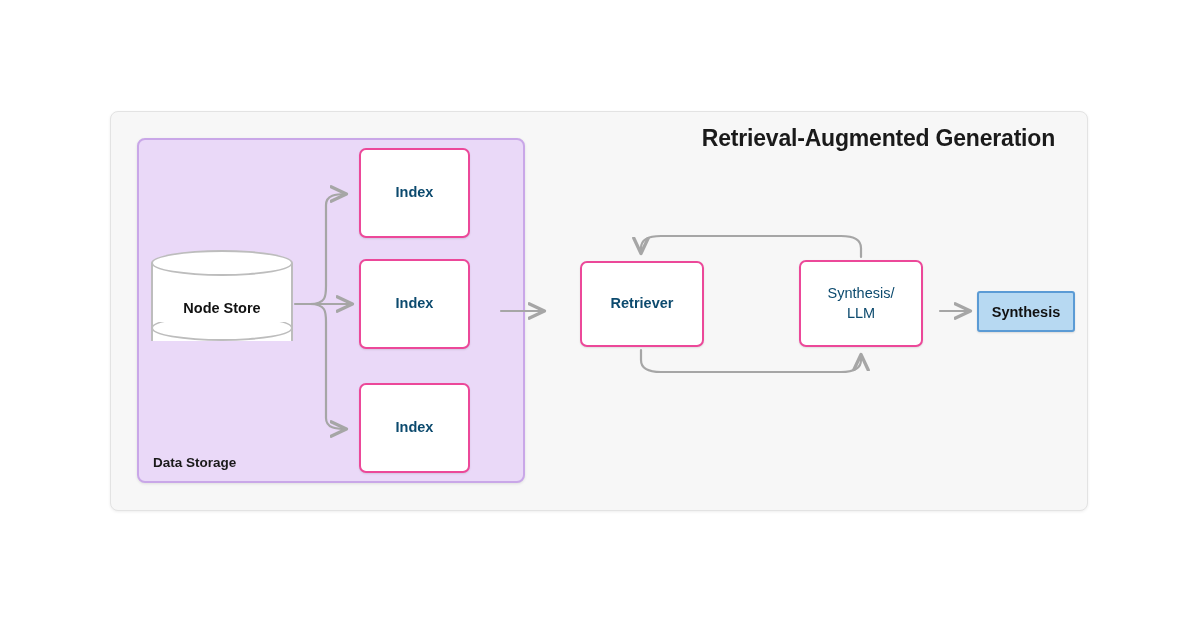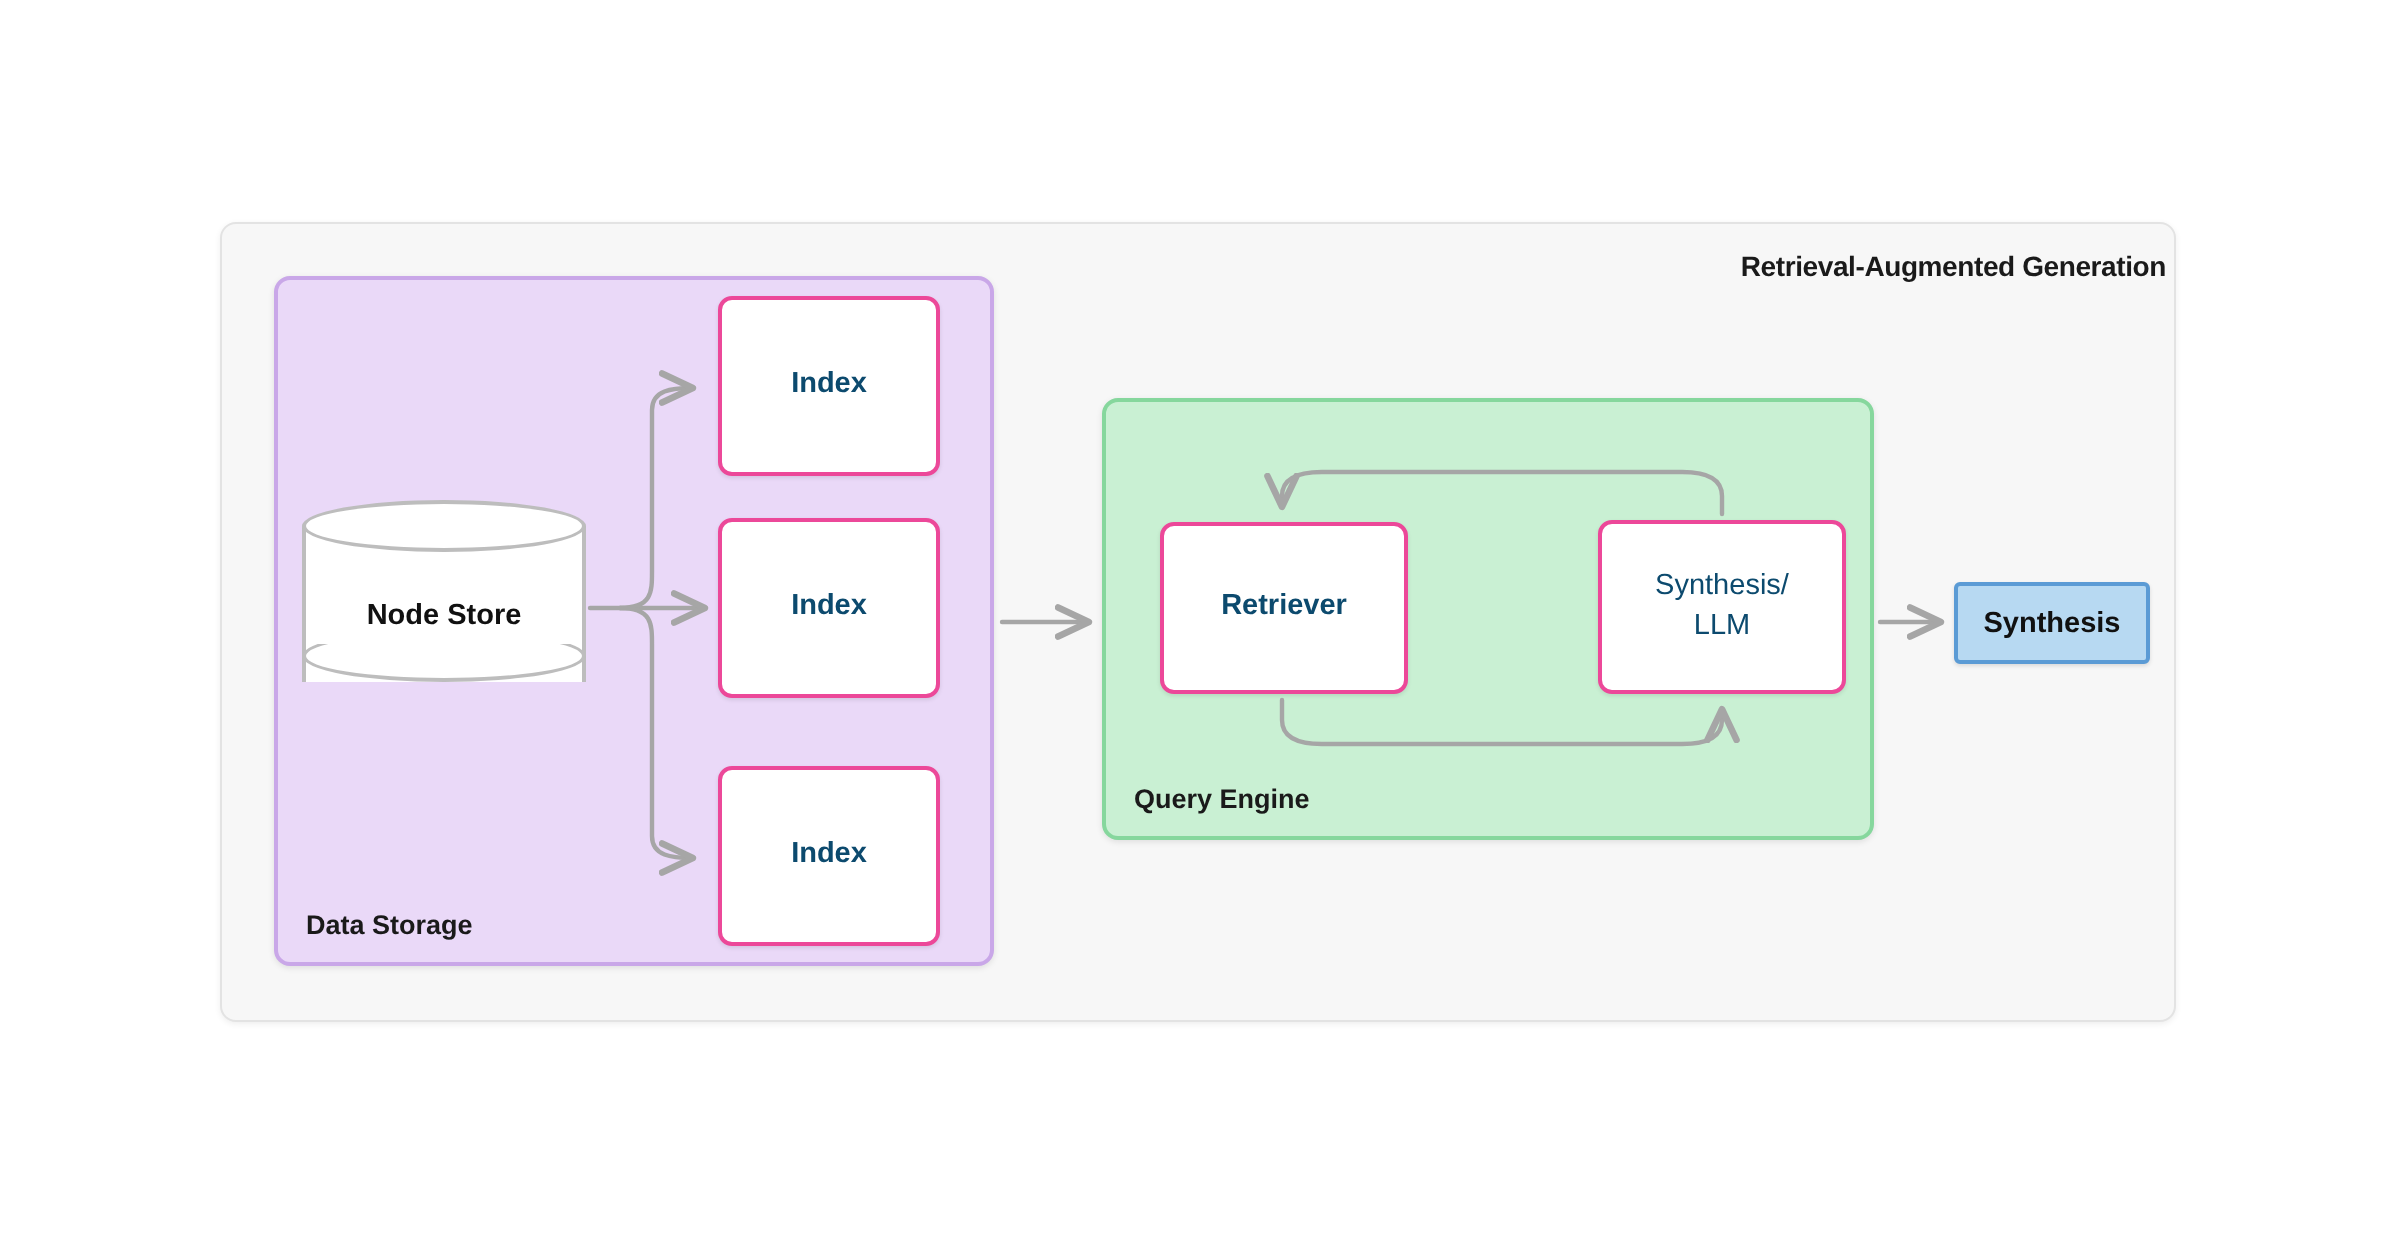"Retrieval-Augmented Generation" .diagram-title { font-size: 14px -> 23px; right: 4px -> 32px }
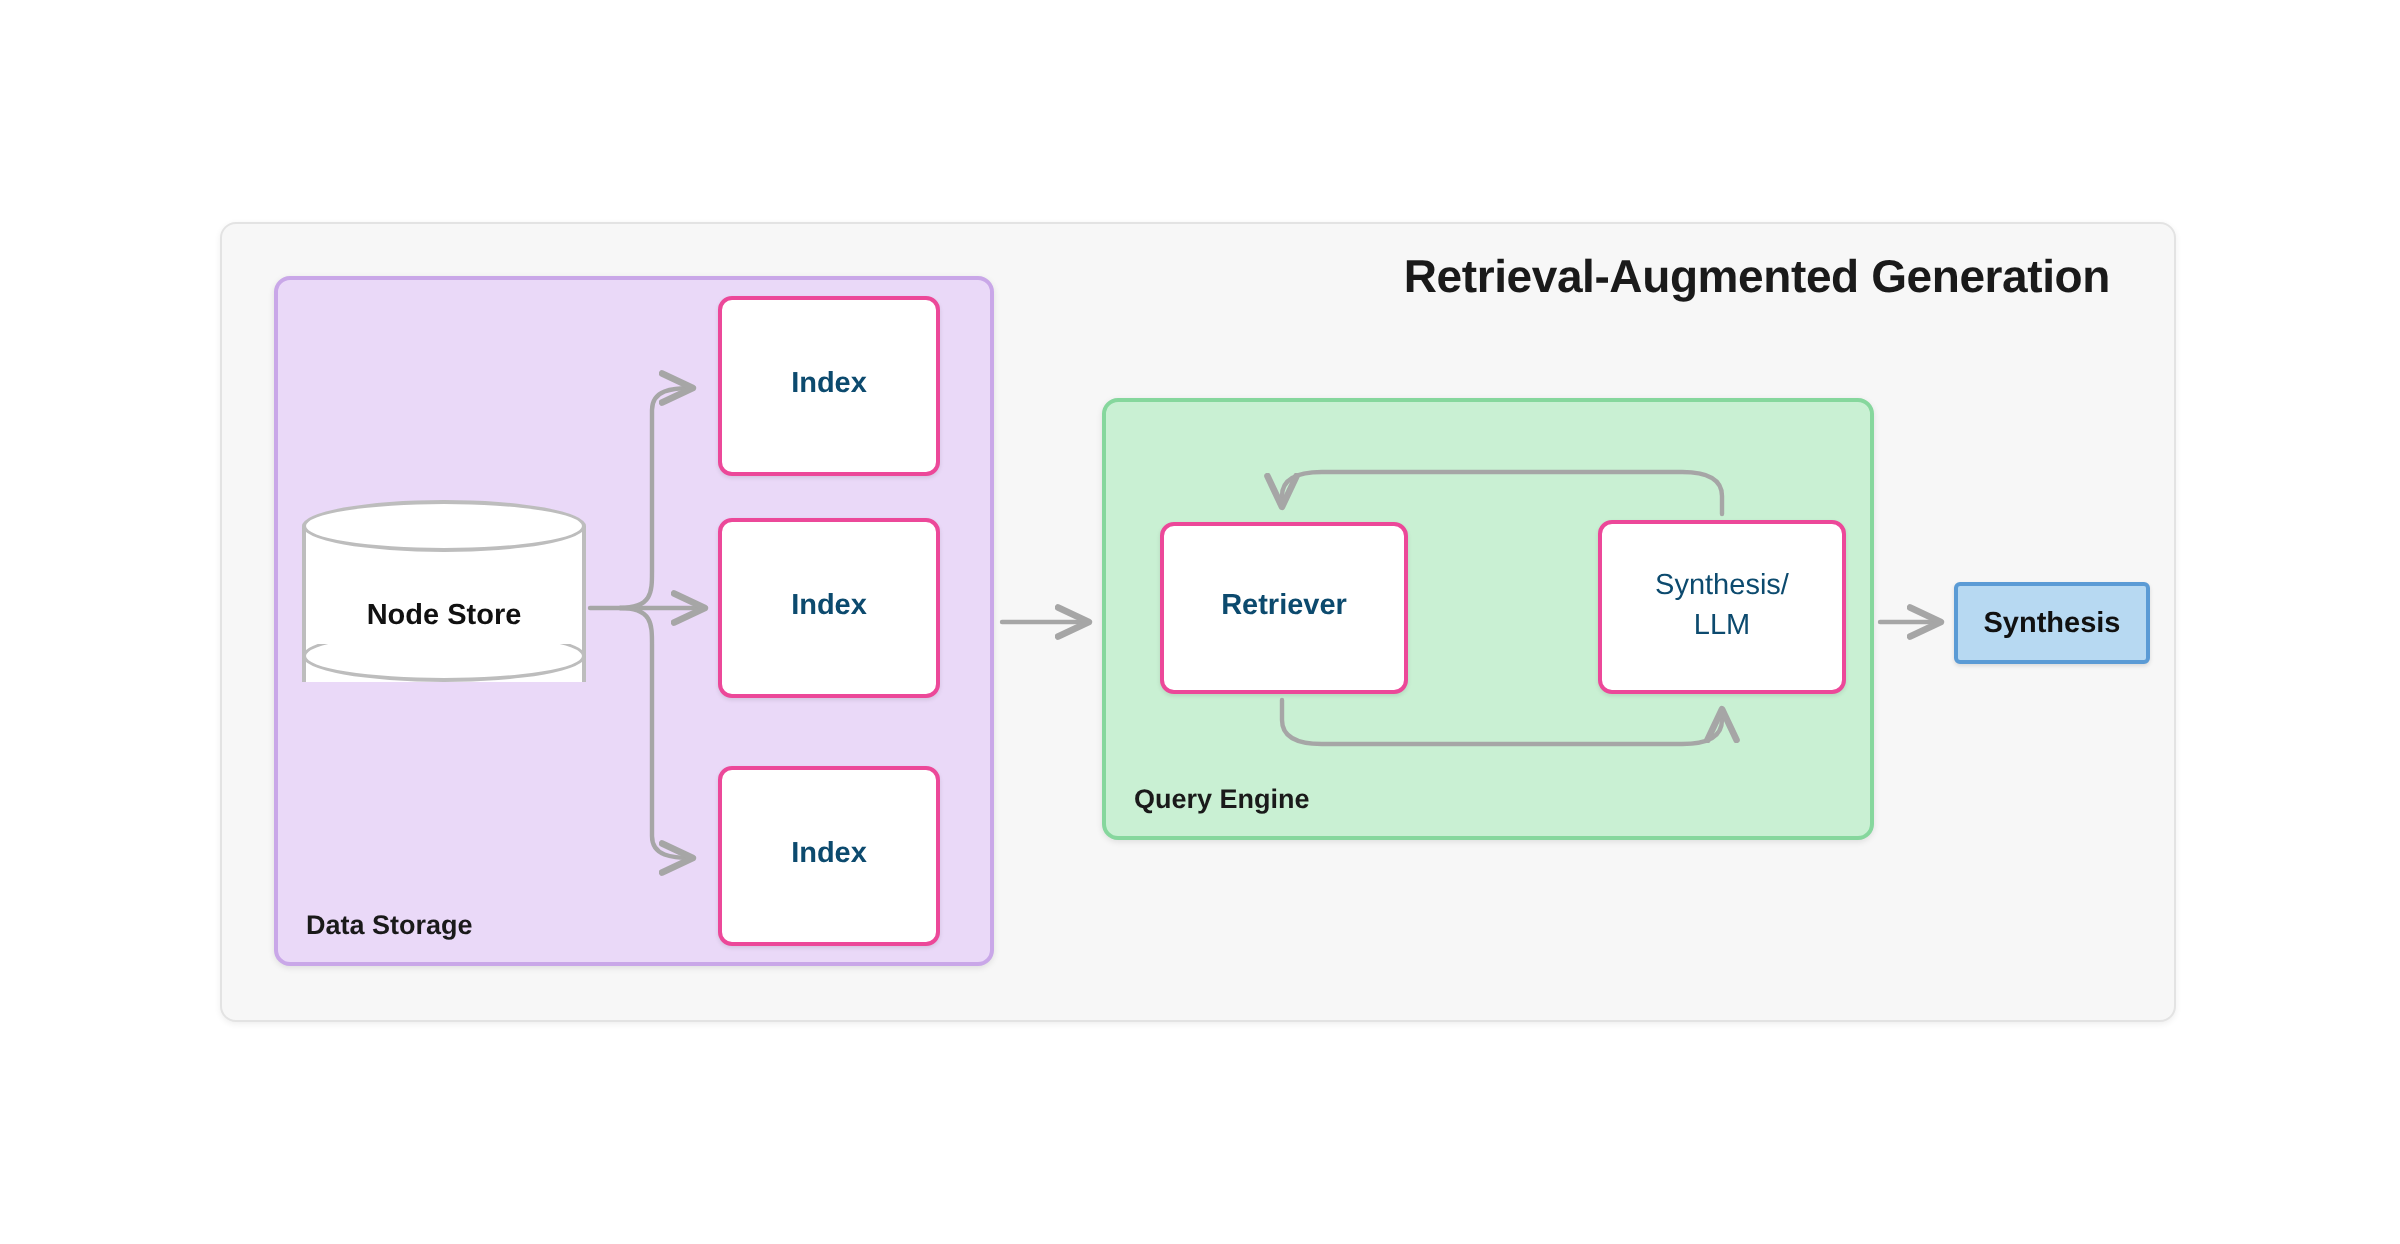"Query Engine" div.group-box { html: <div> <div>Query Engine</div> </div> -> none }
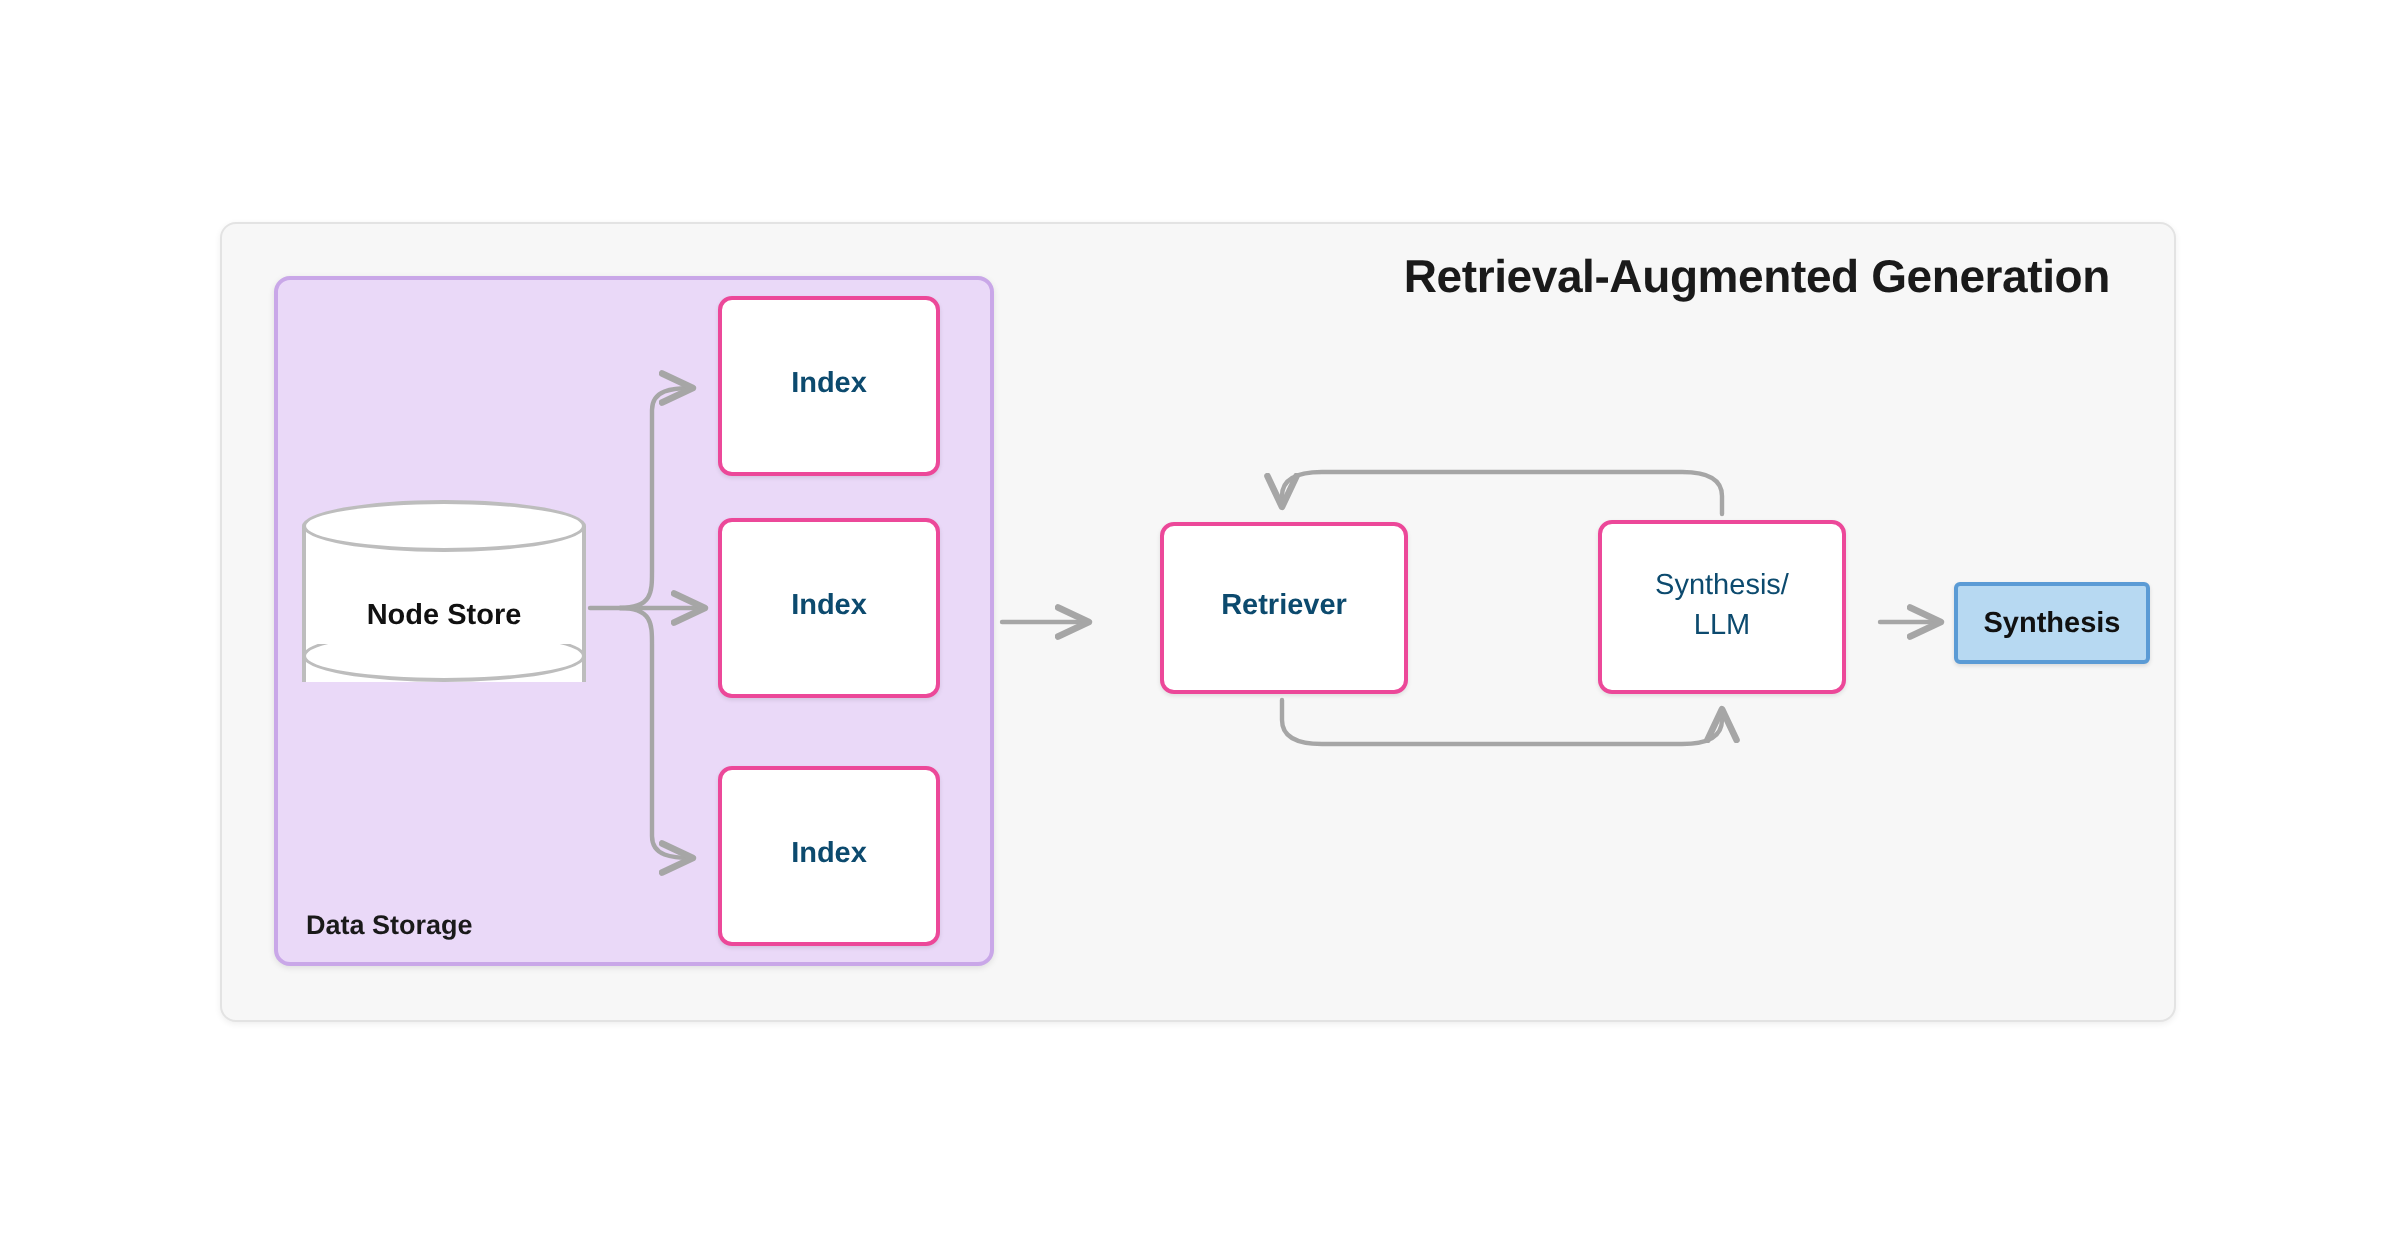"Data Storage" #data-storage-group { width: 360px -> 388px }
